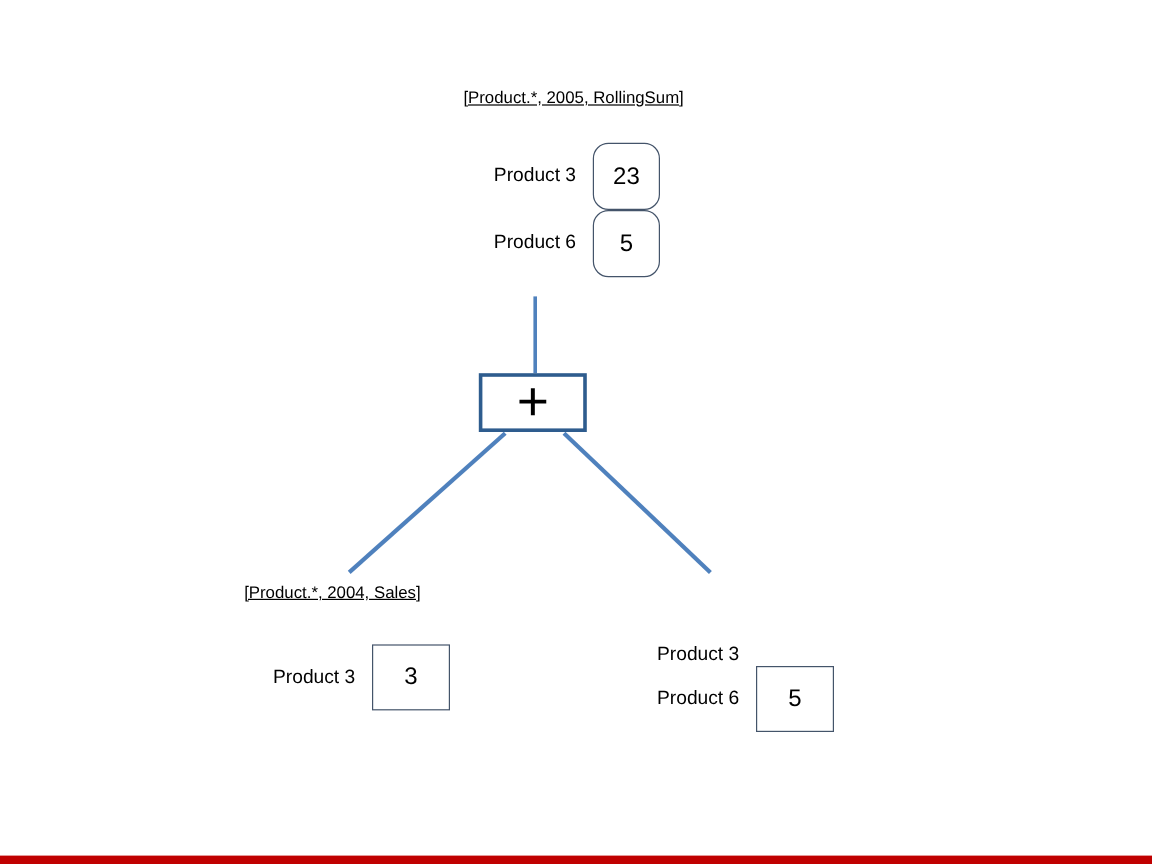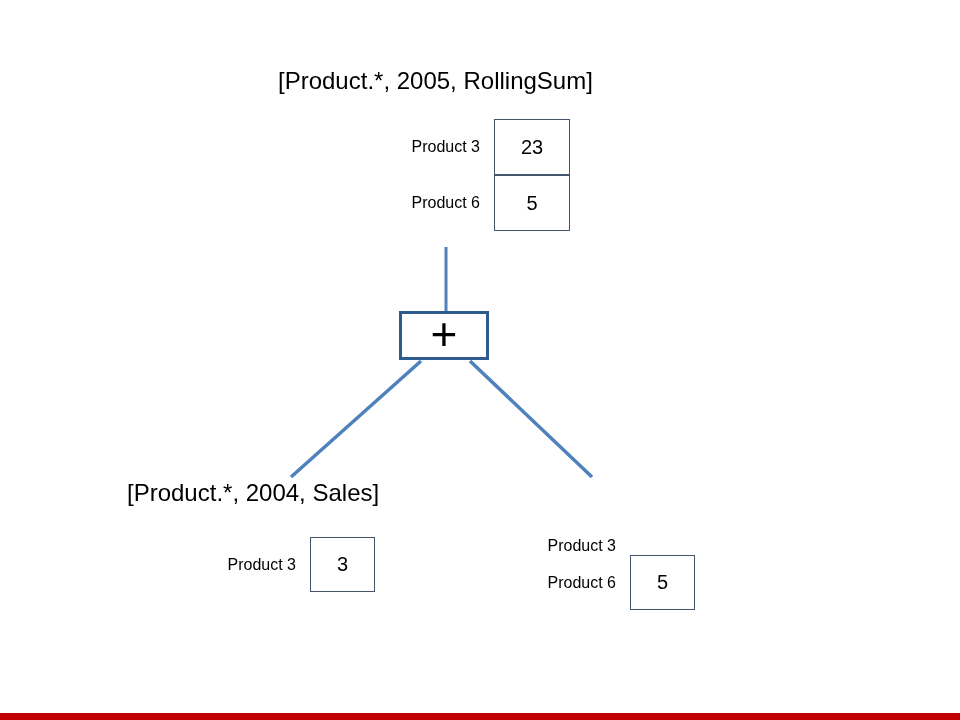"[Product.*, 2005, RollingSum]" .node-title { font-size: 24px -> 14px; text-align: none -> center; text-decoration: none -> underline }
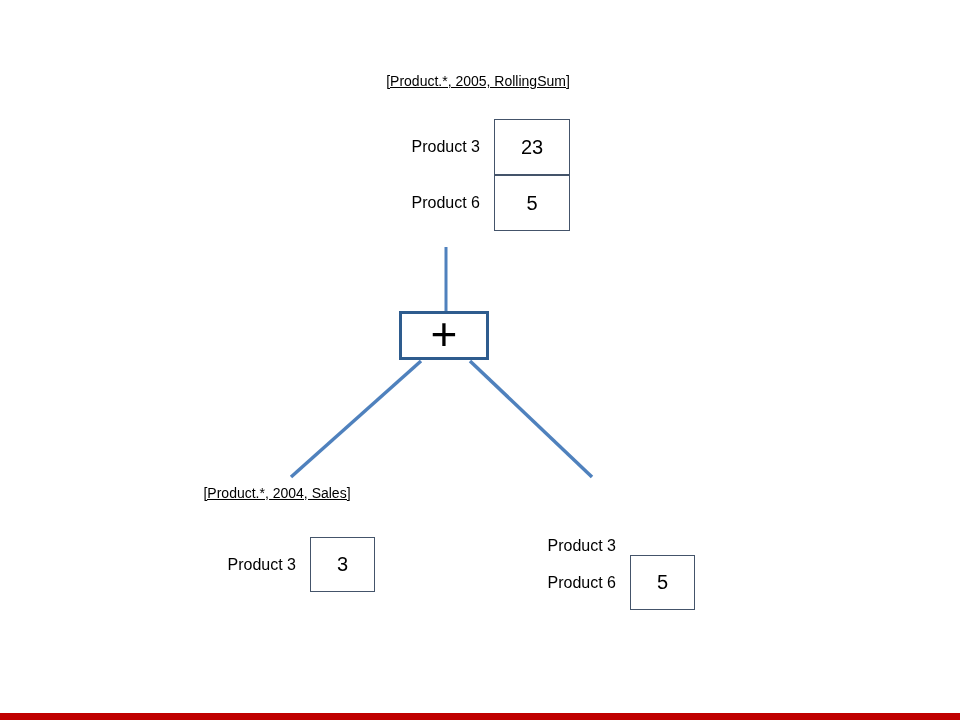"23" .result-rows .cell { border-radius: none -> 13px; width: 76px -> 56px }
